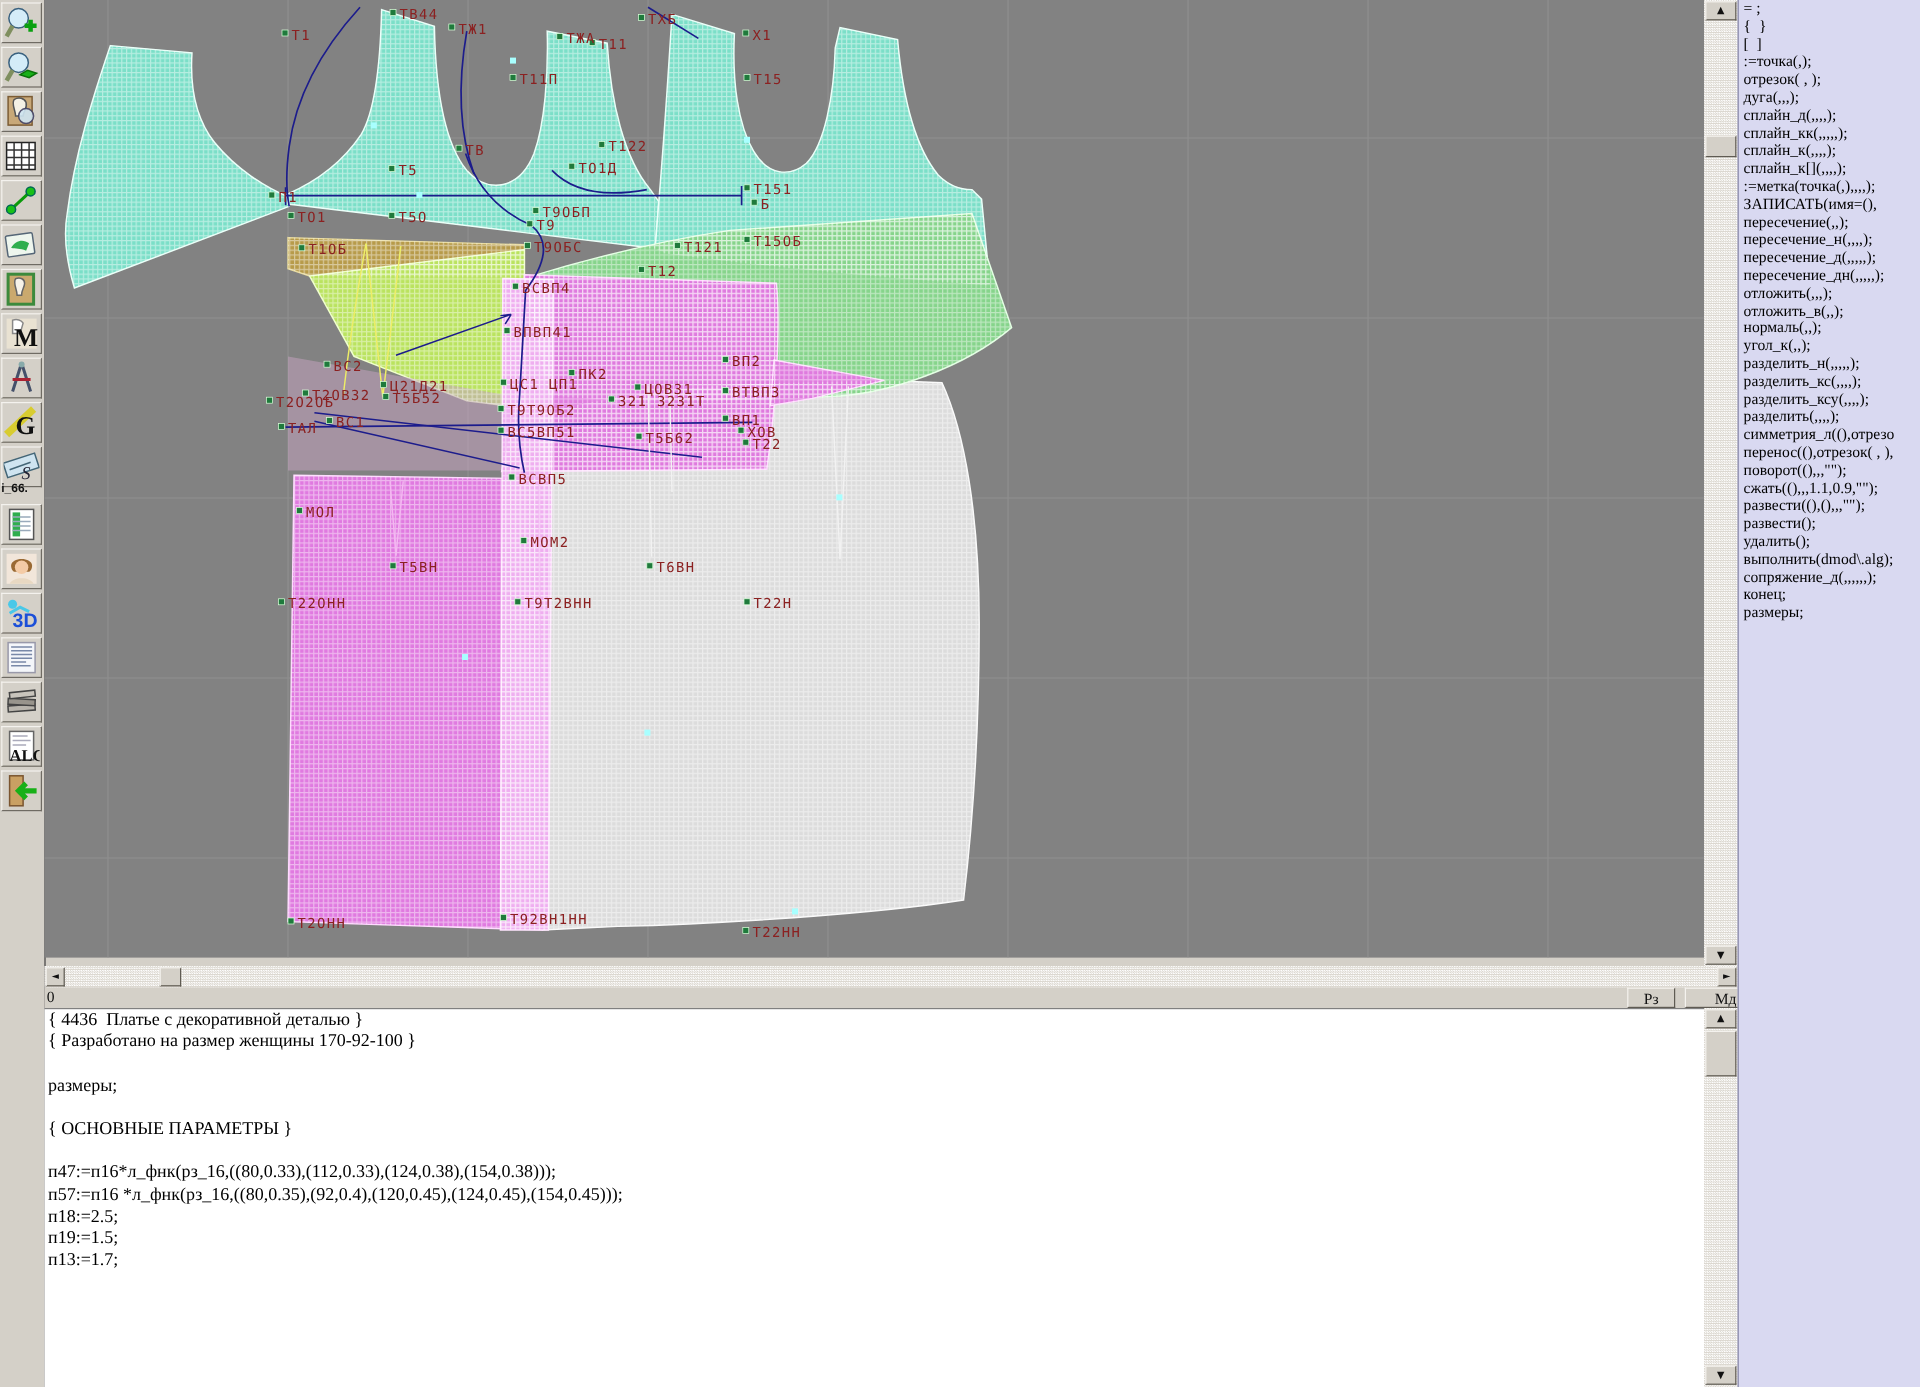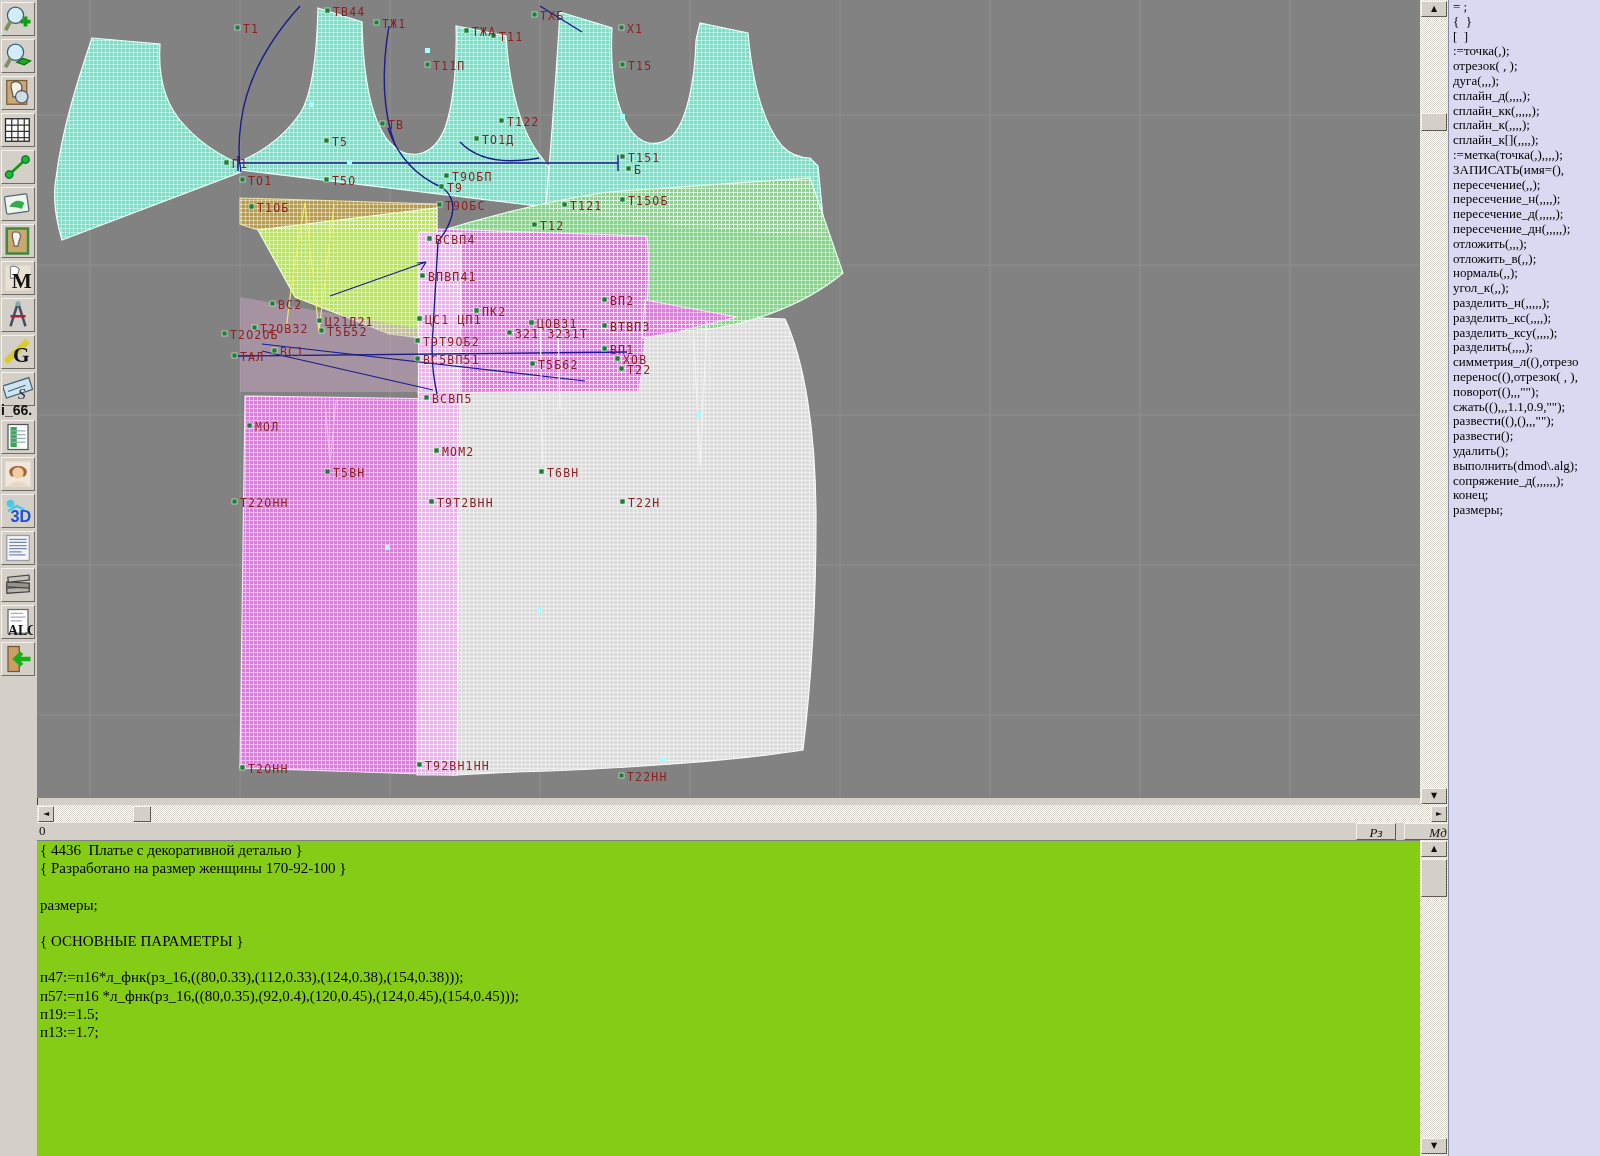"i_66." #tb-label { font-size: 14px -> 10px }
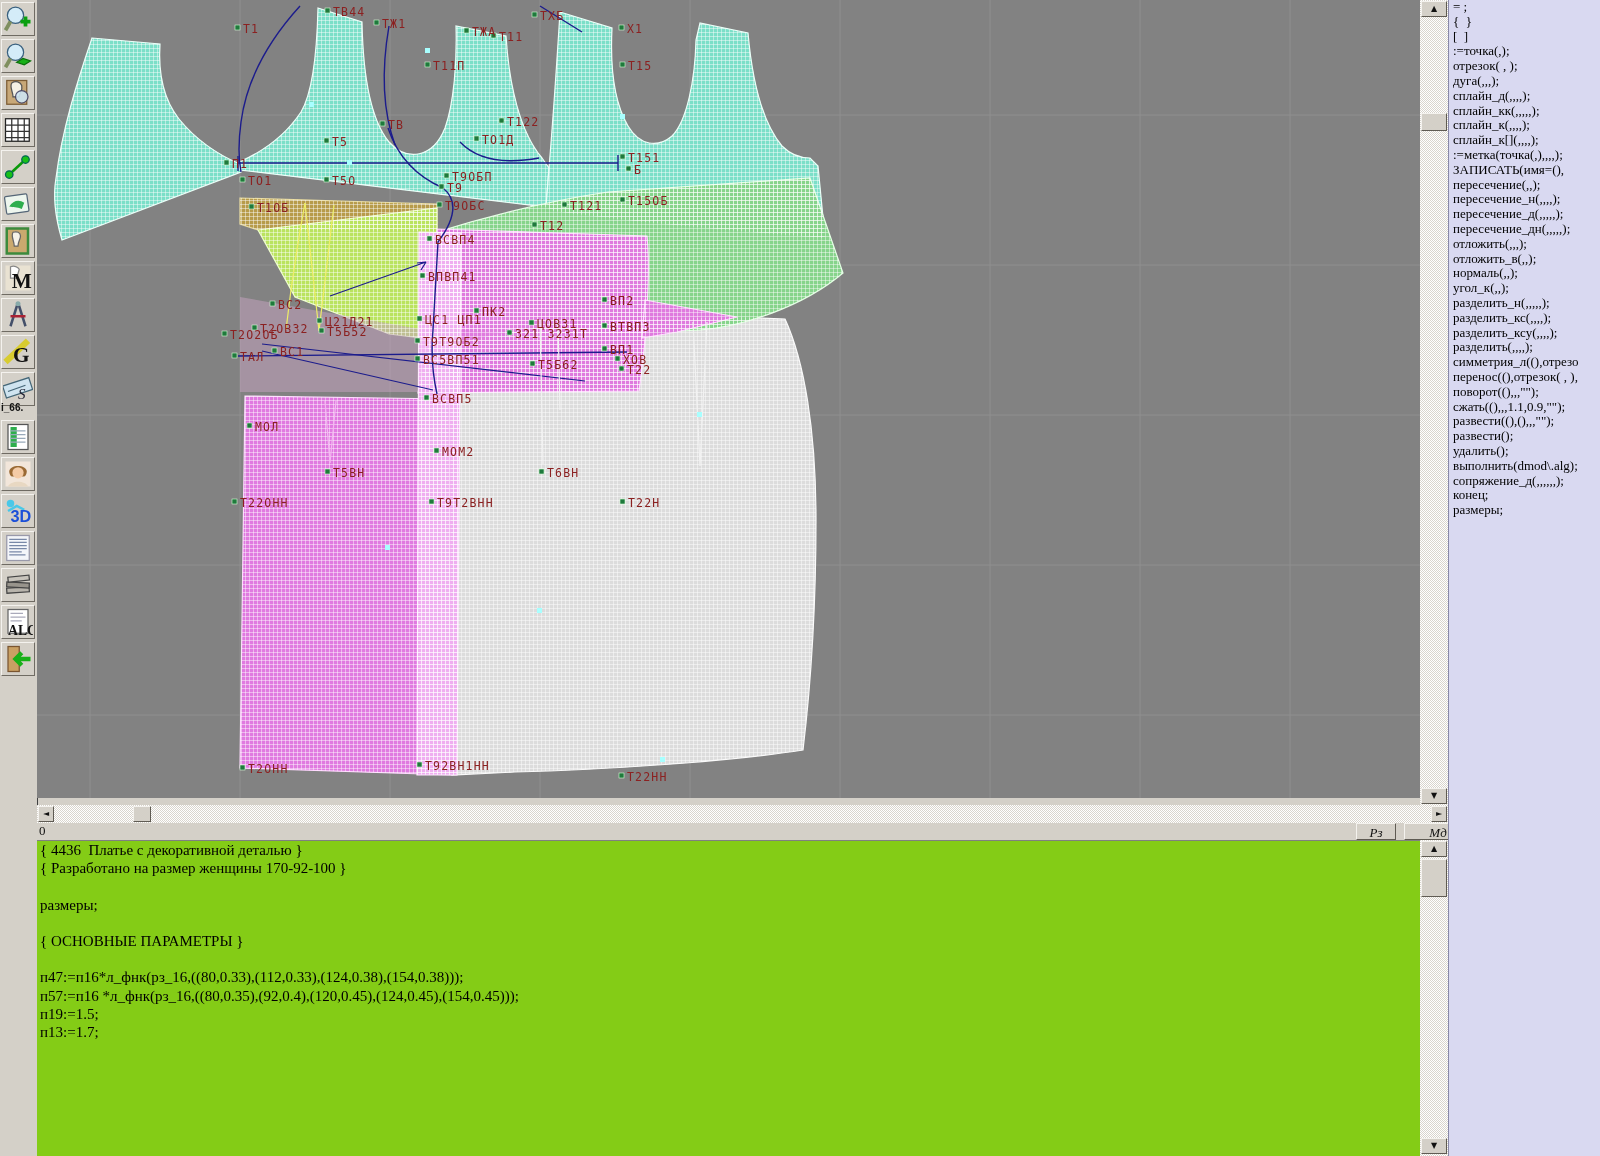"Рз" .minibtn { font-style: italic -> none }
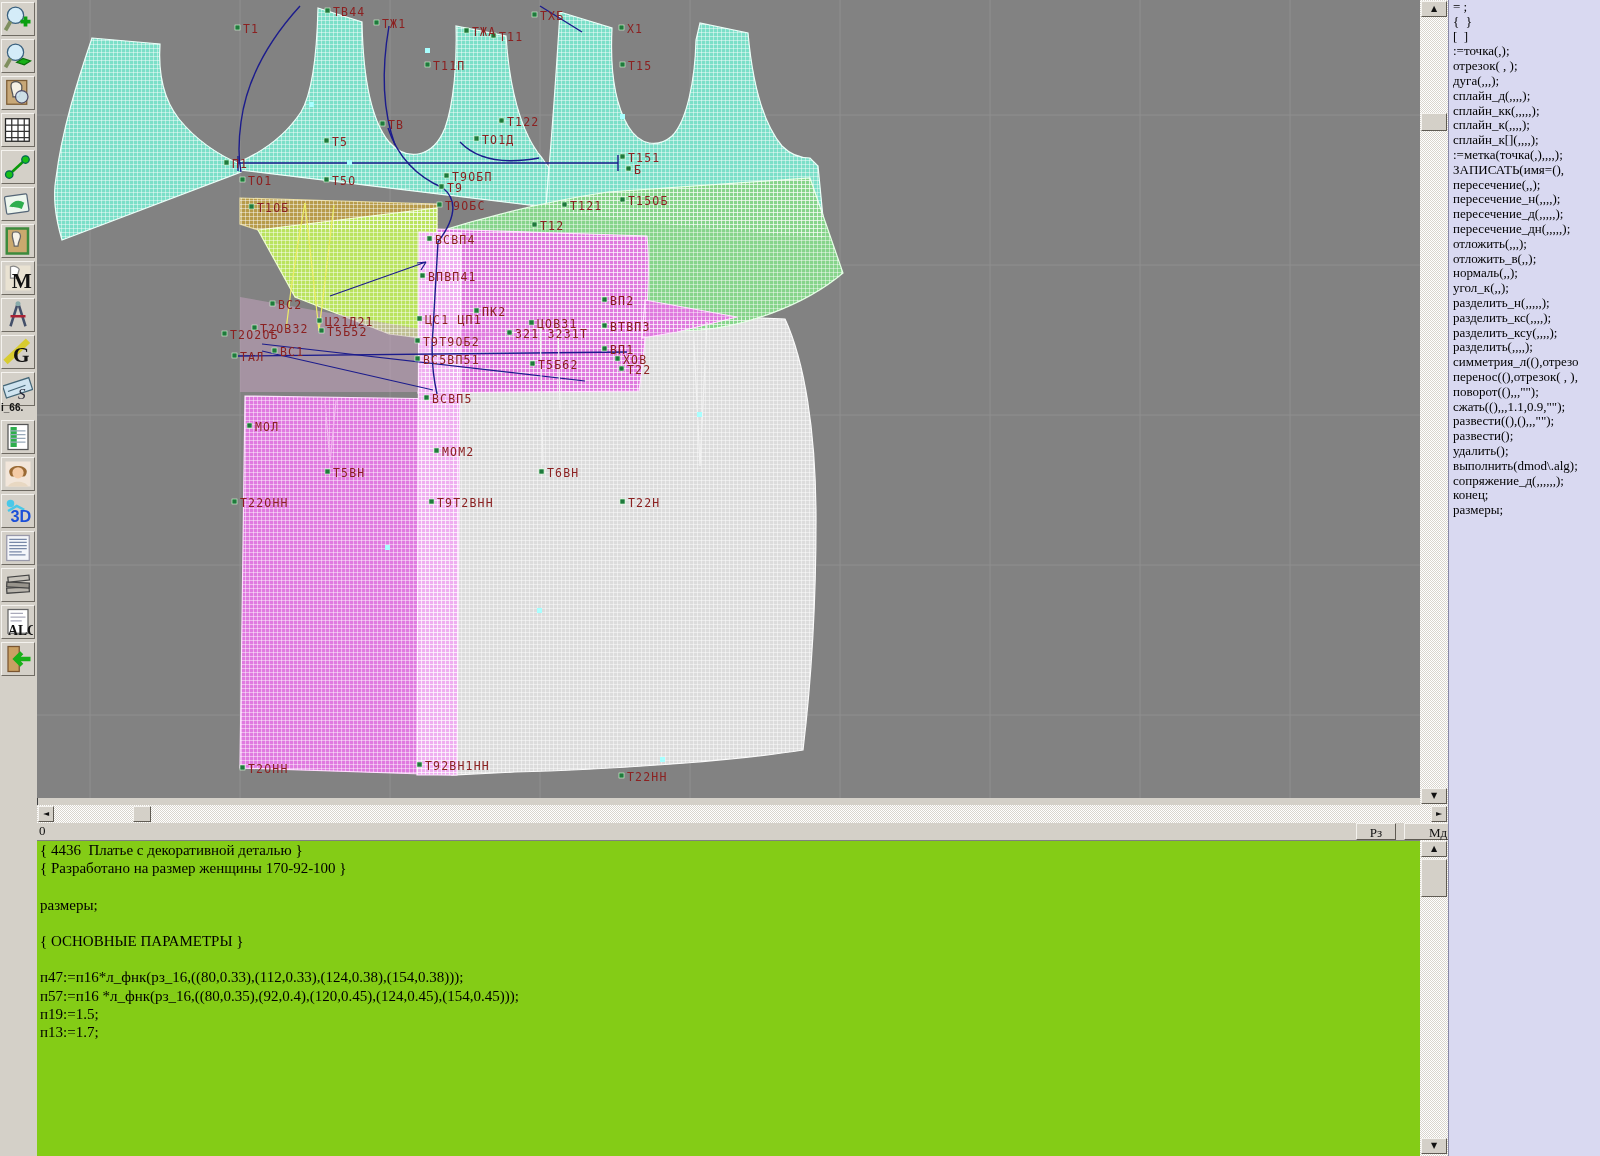"{ 4436 Платье с декоративной" #editor { background: #84cc16 -> #ffffff }
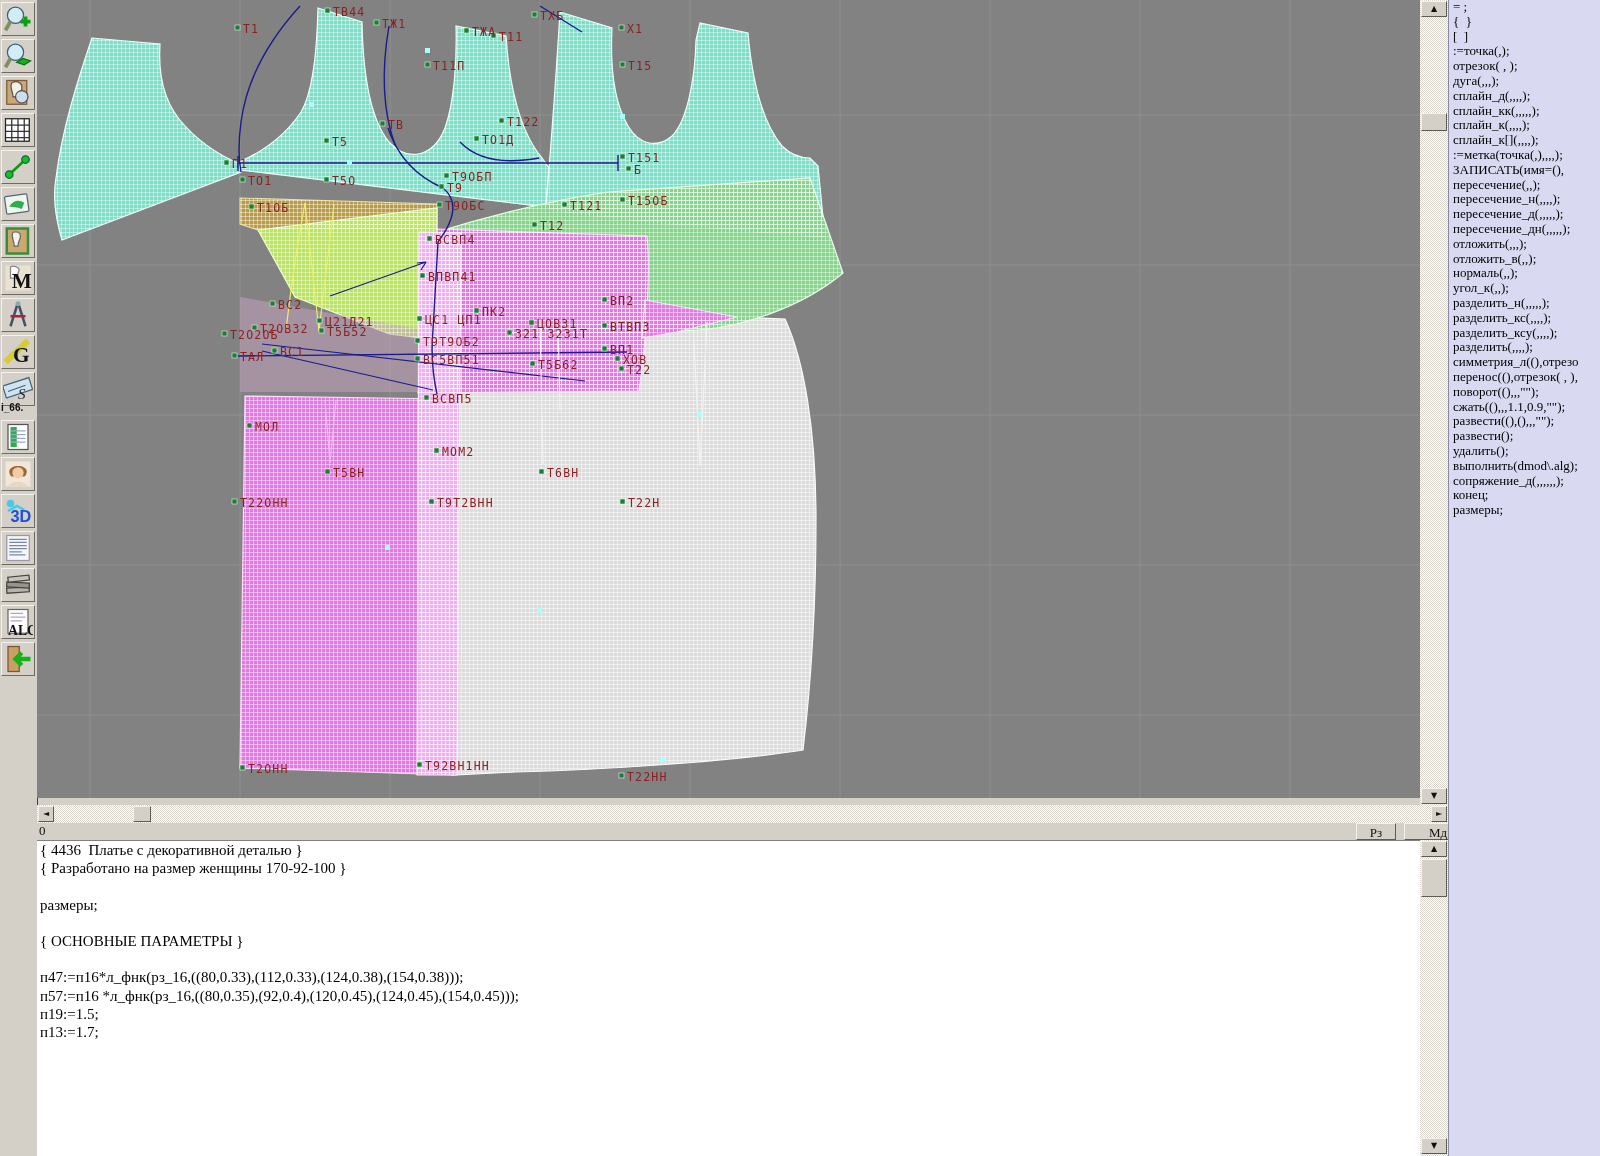"п18:=2.5;" div.eline { html: none -> <div>п18:=2.5;</div> }
